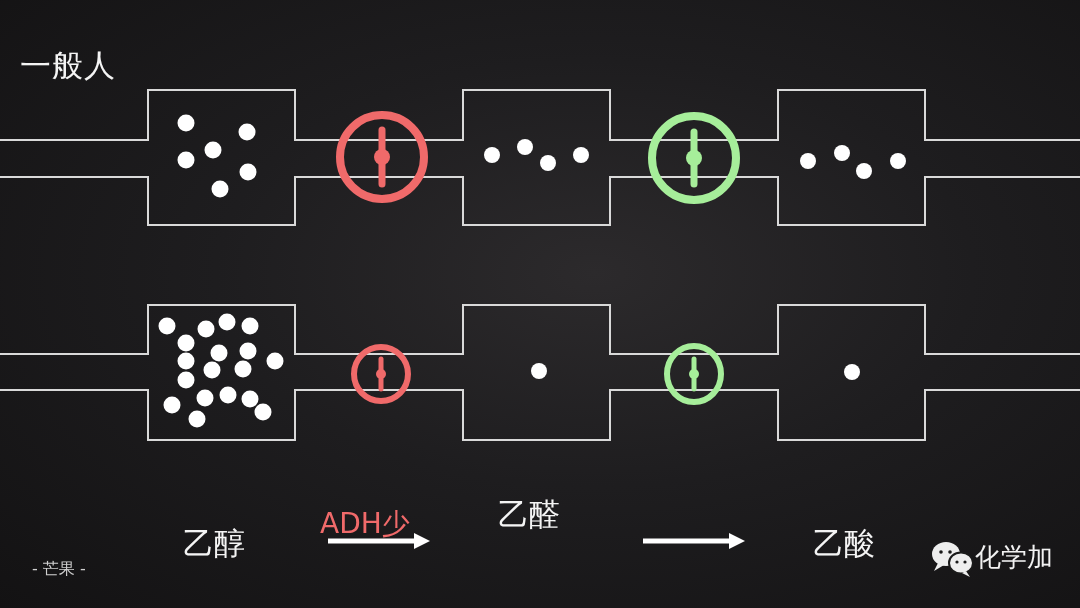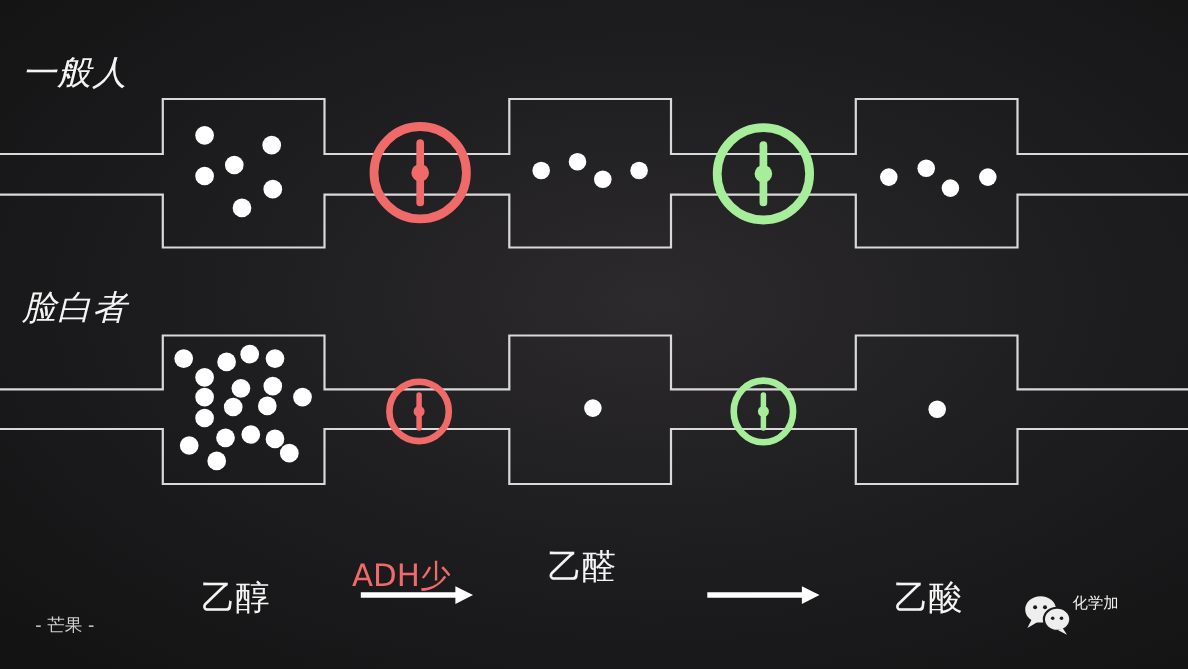"一般人" .label { font-style: italic -> none }
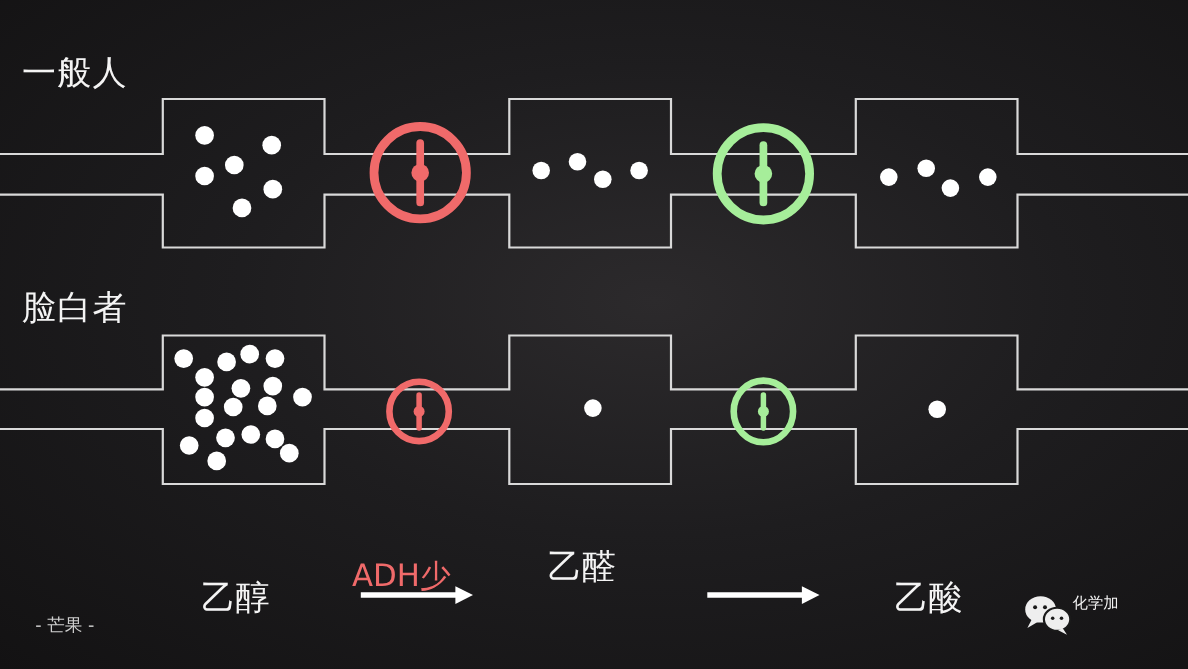"脸白者" div.label { html: <div>脸白者</div> -> none }
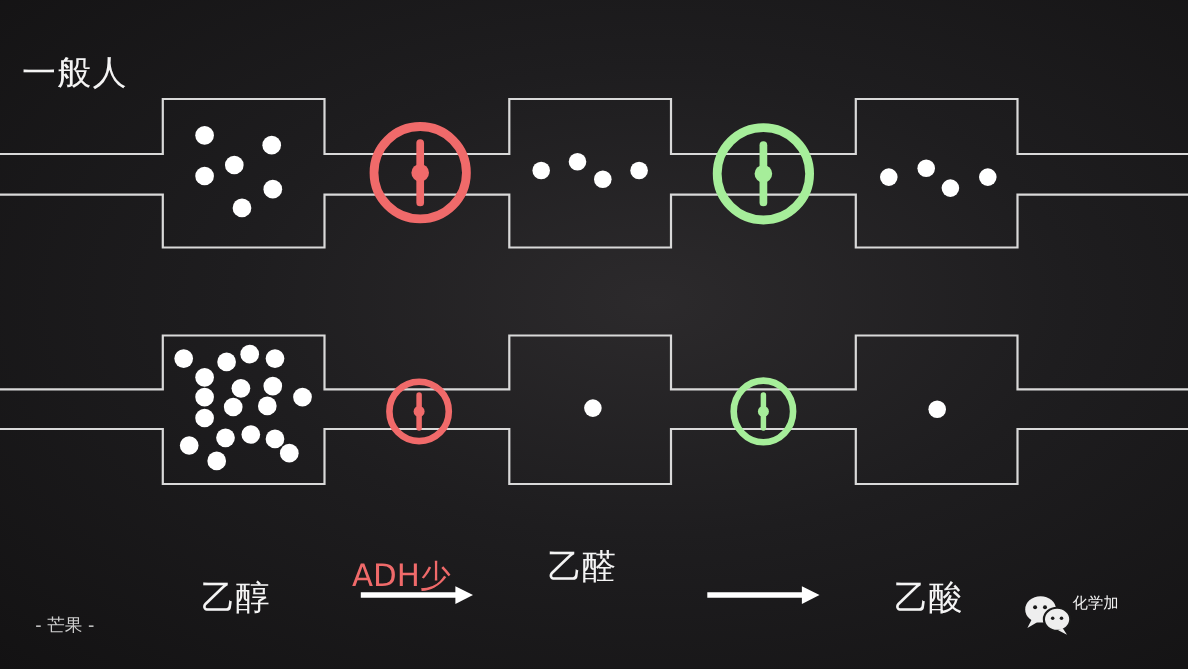"化学加" div.wm { font-size: 14px -> 26px }
